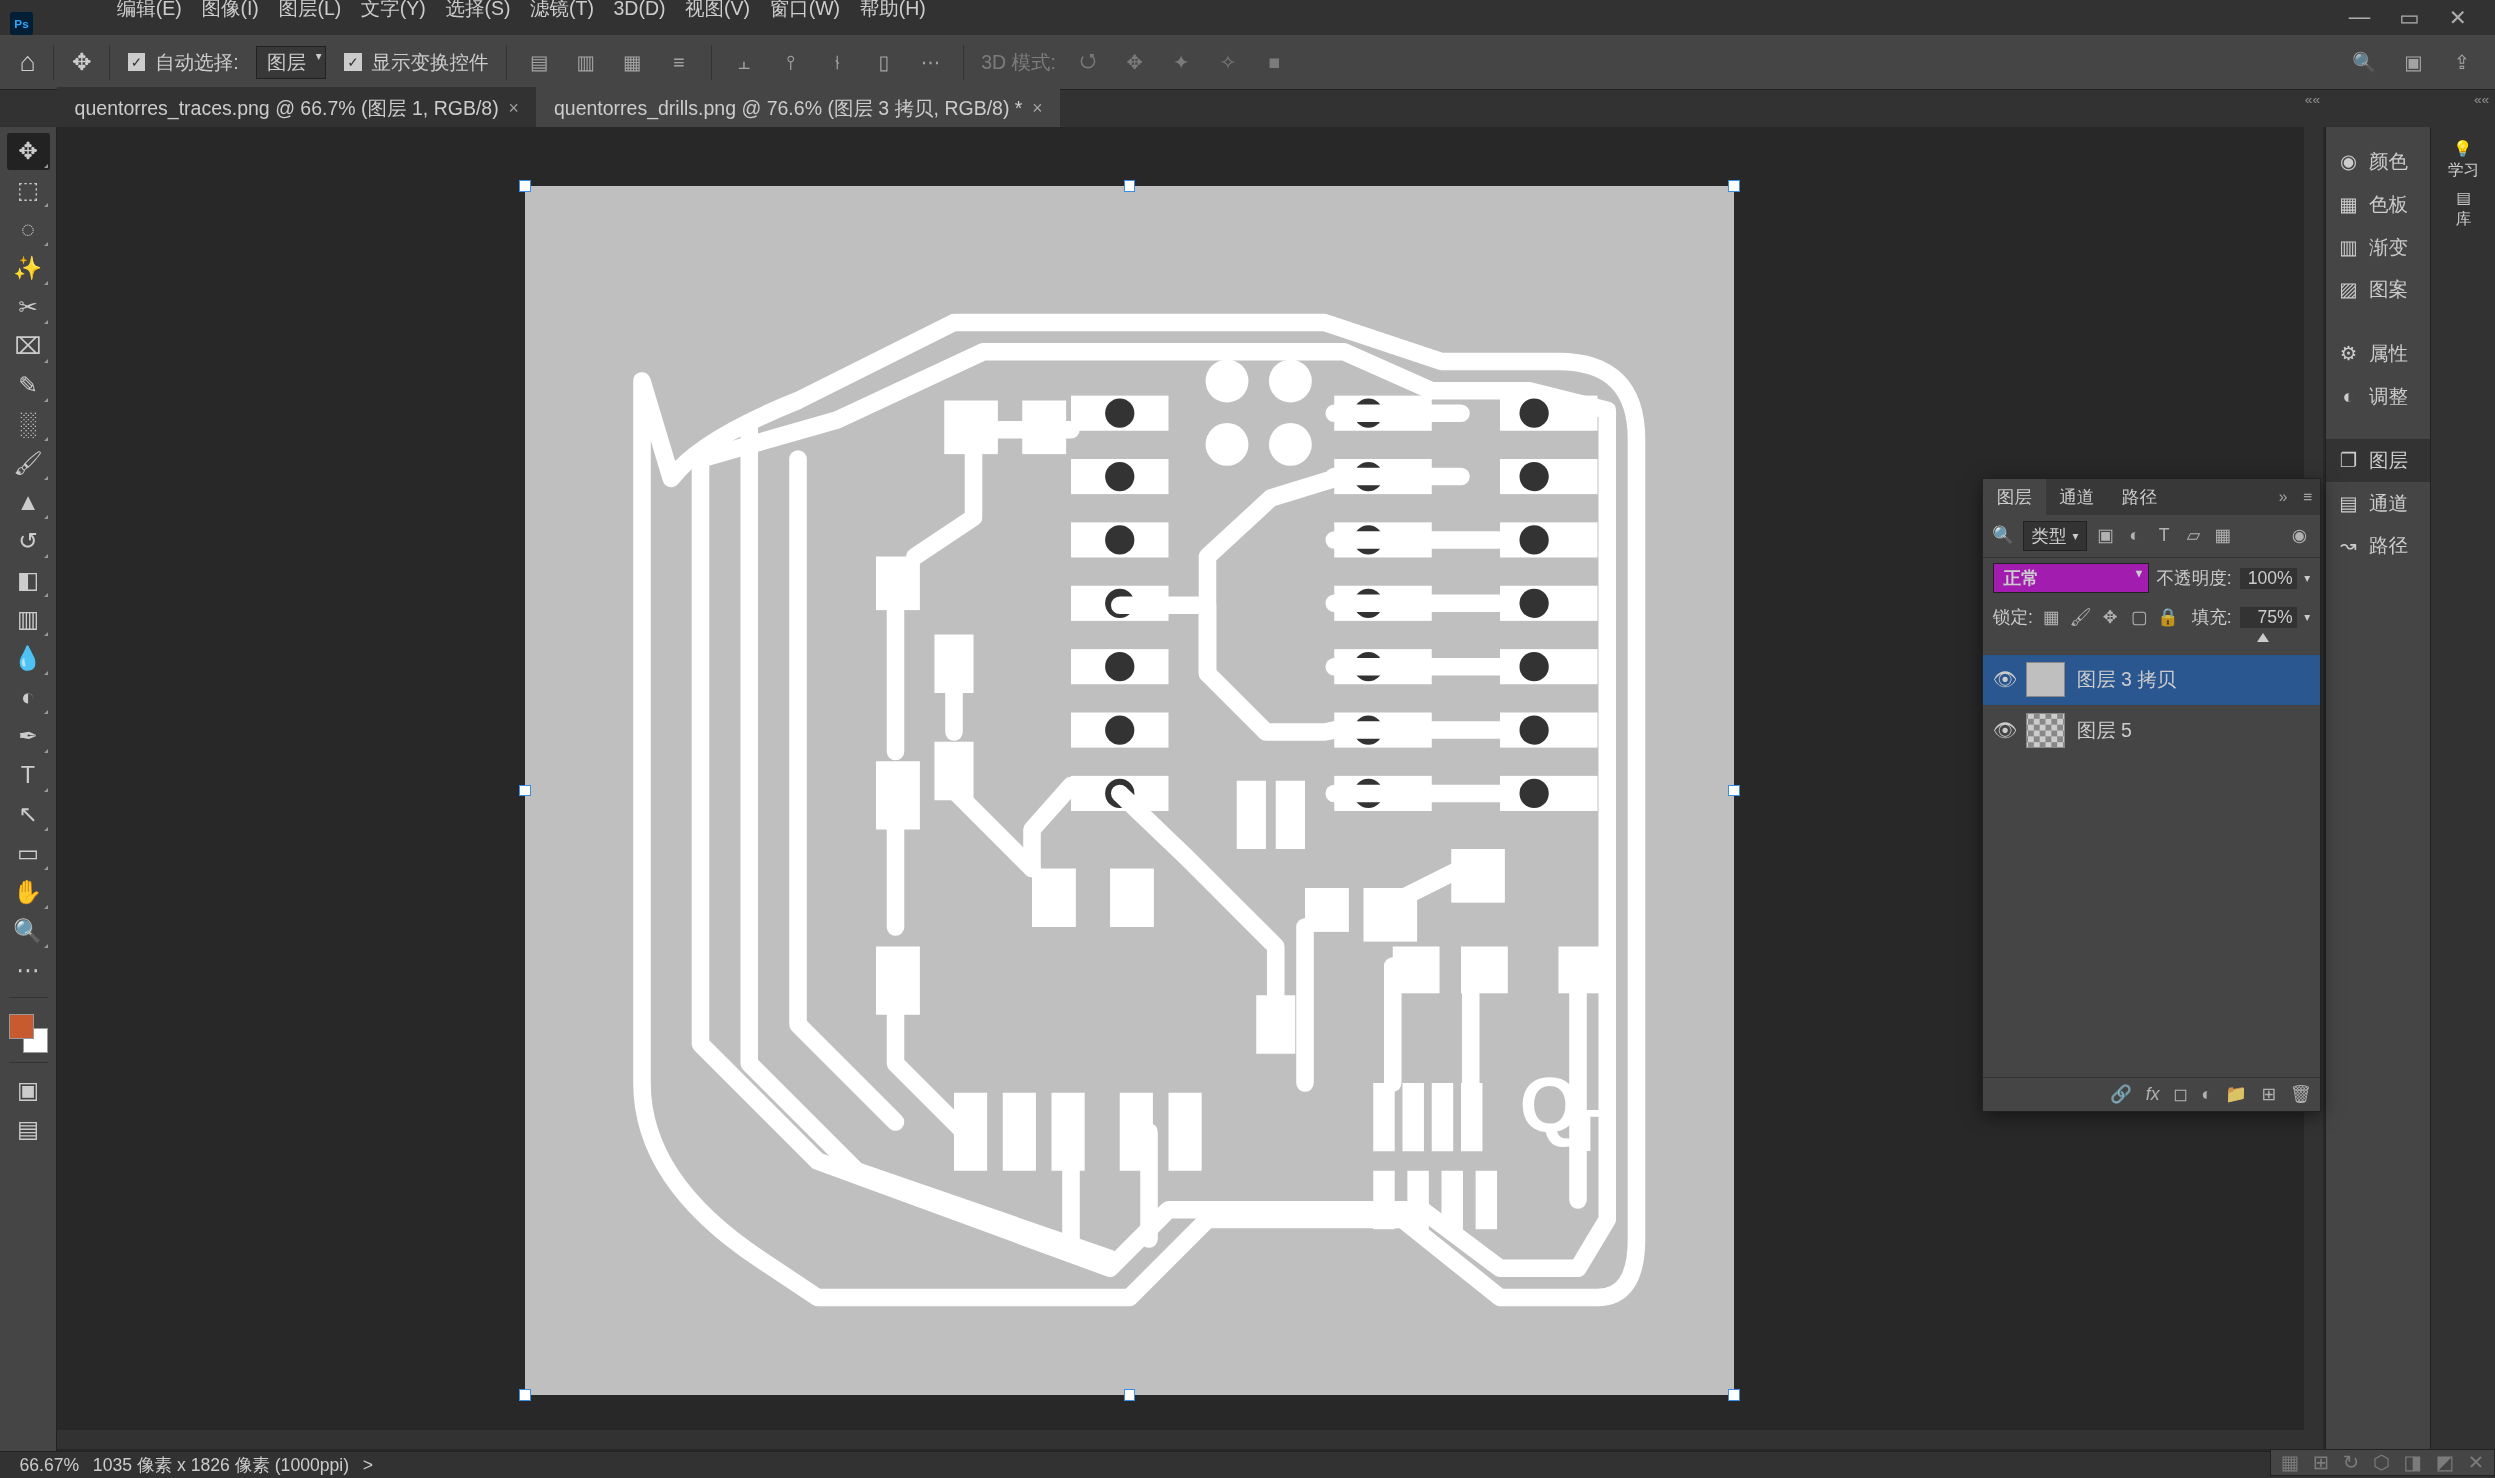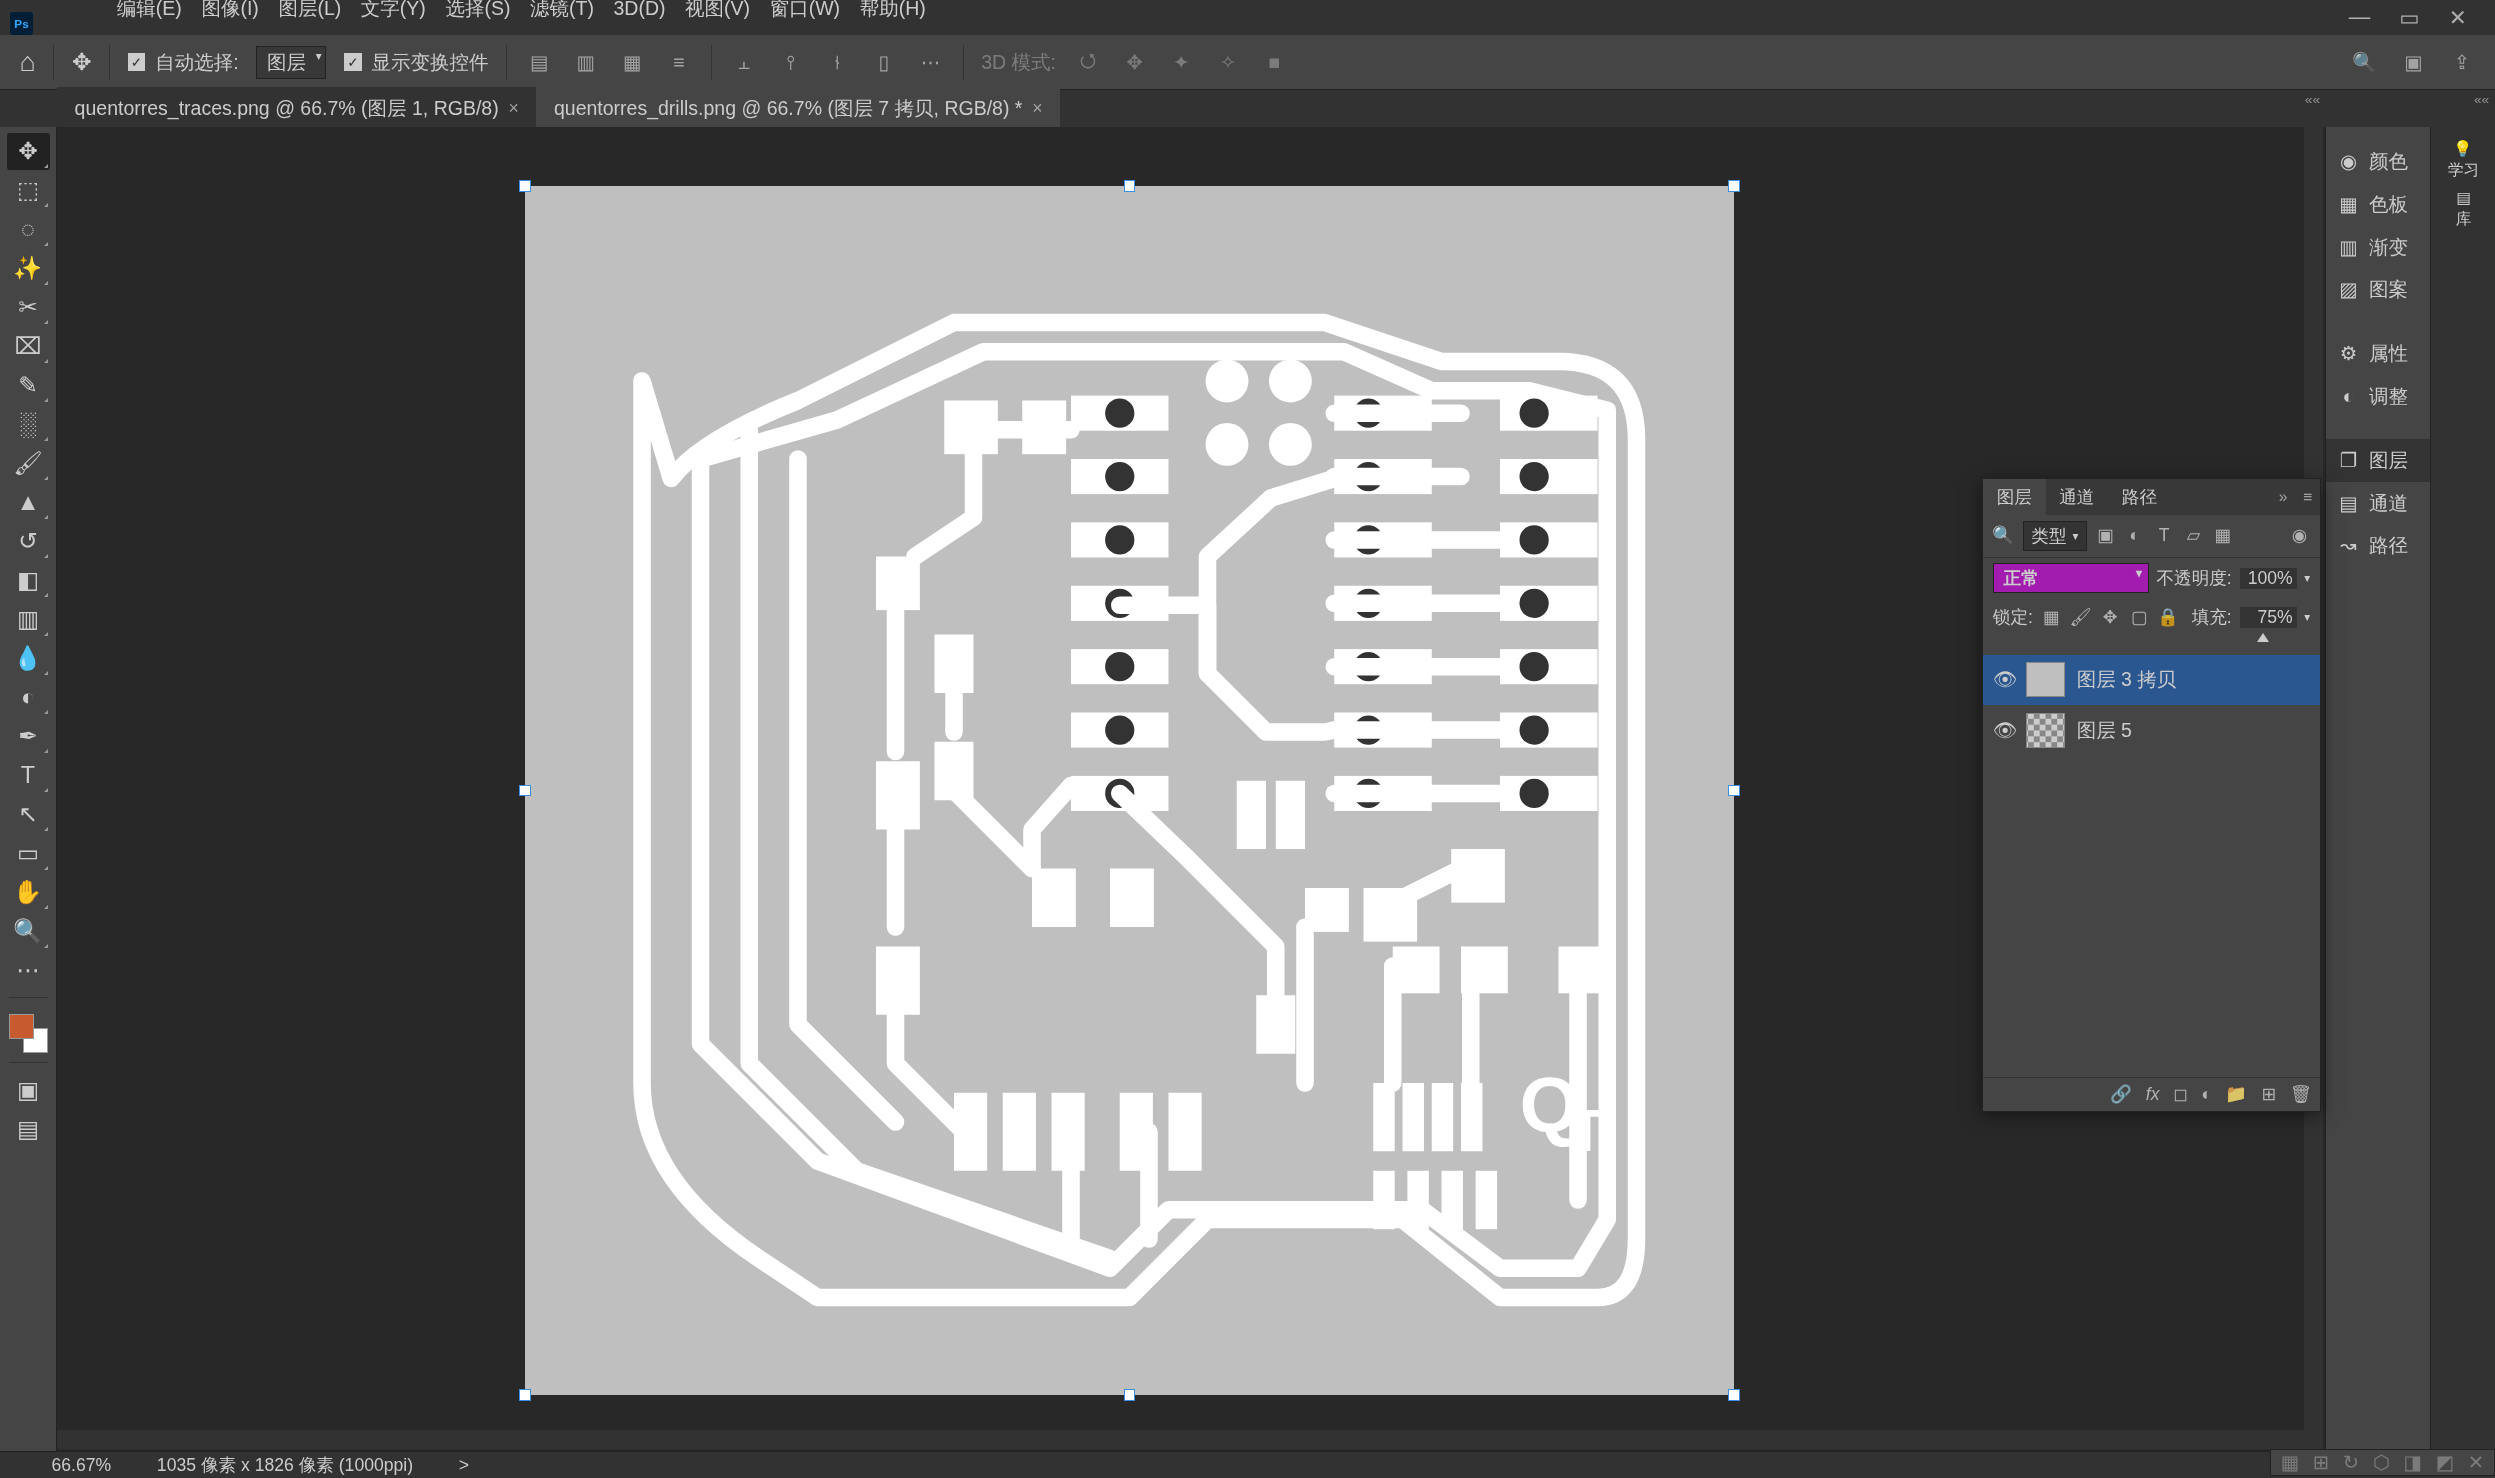"quentorres_drills.png @ 66.7% (图层 7" span { text: 66.7% (图层 7 -> 76.6% (图层 3 }
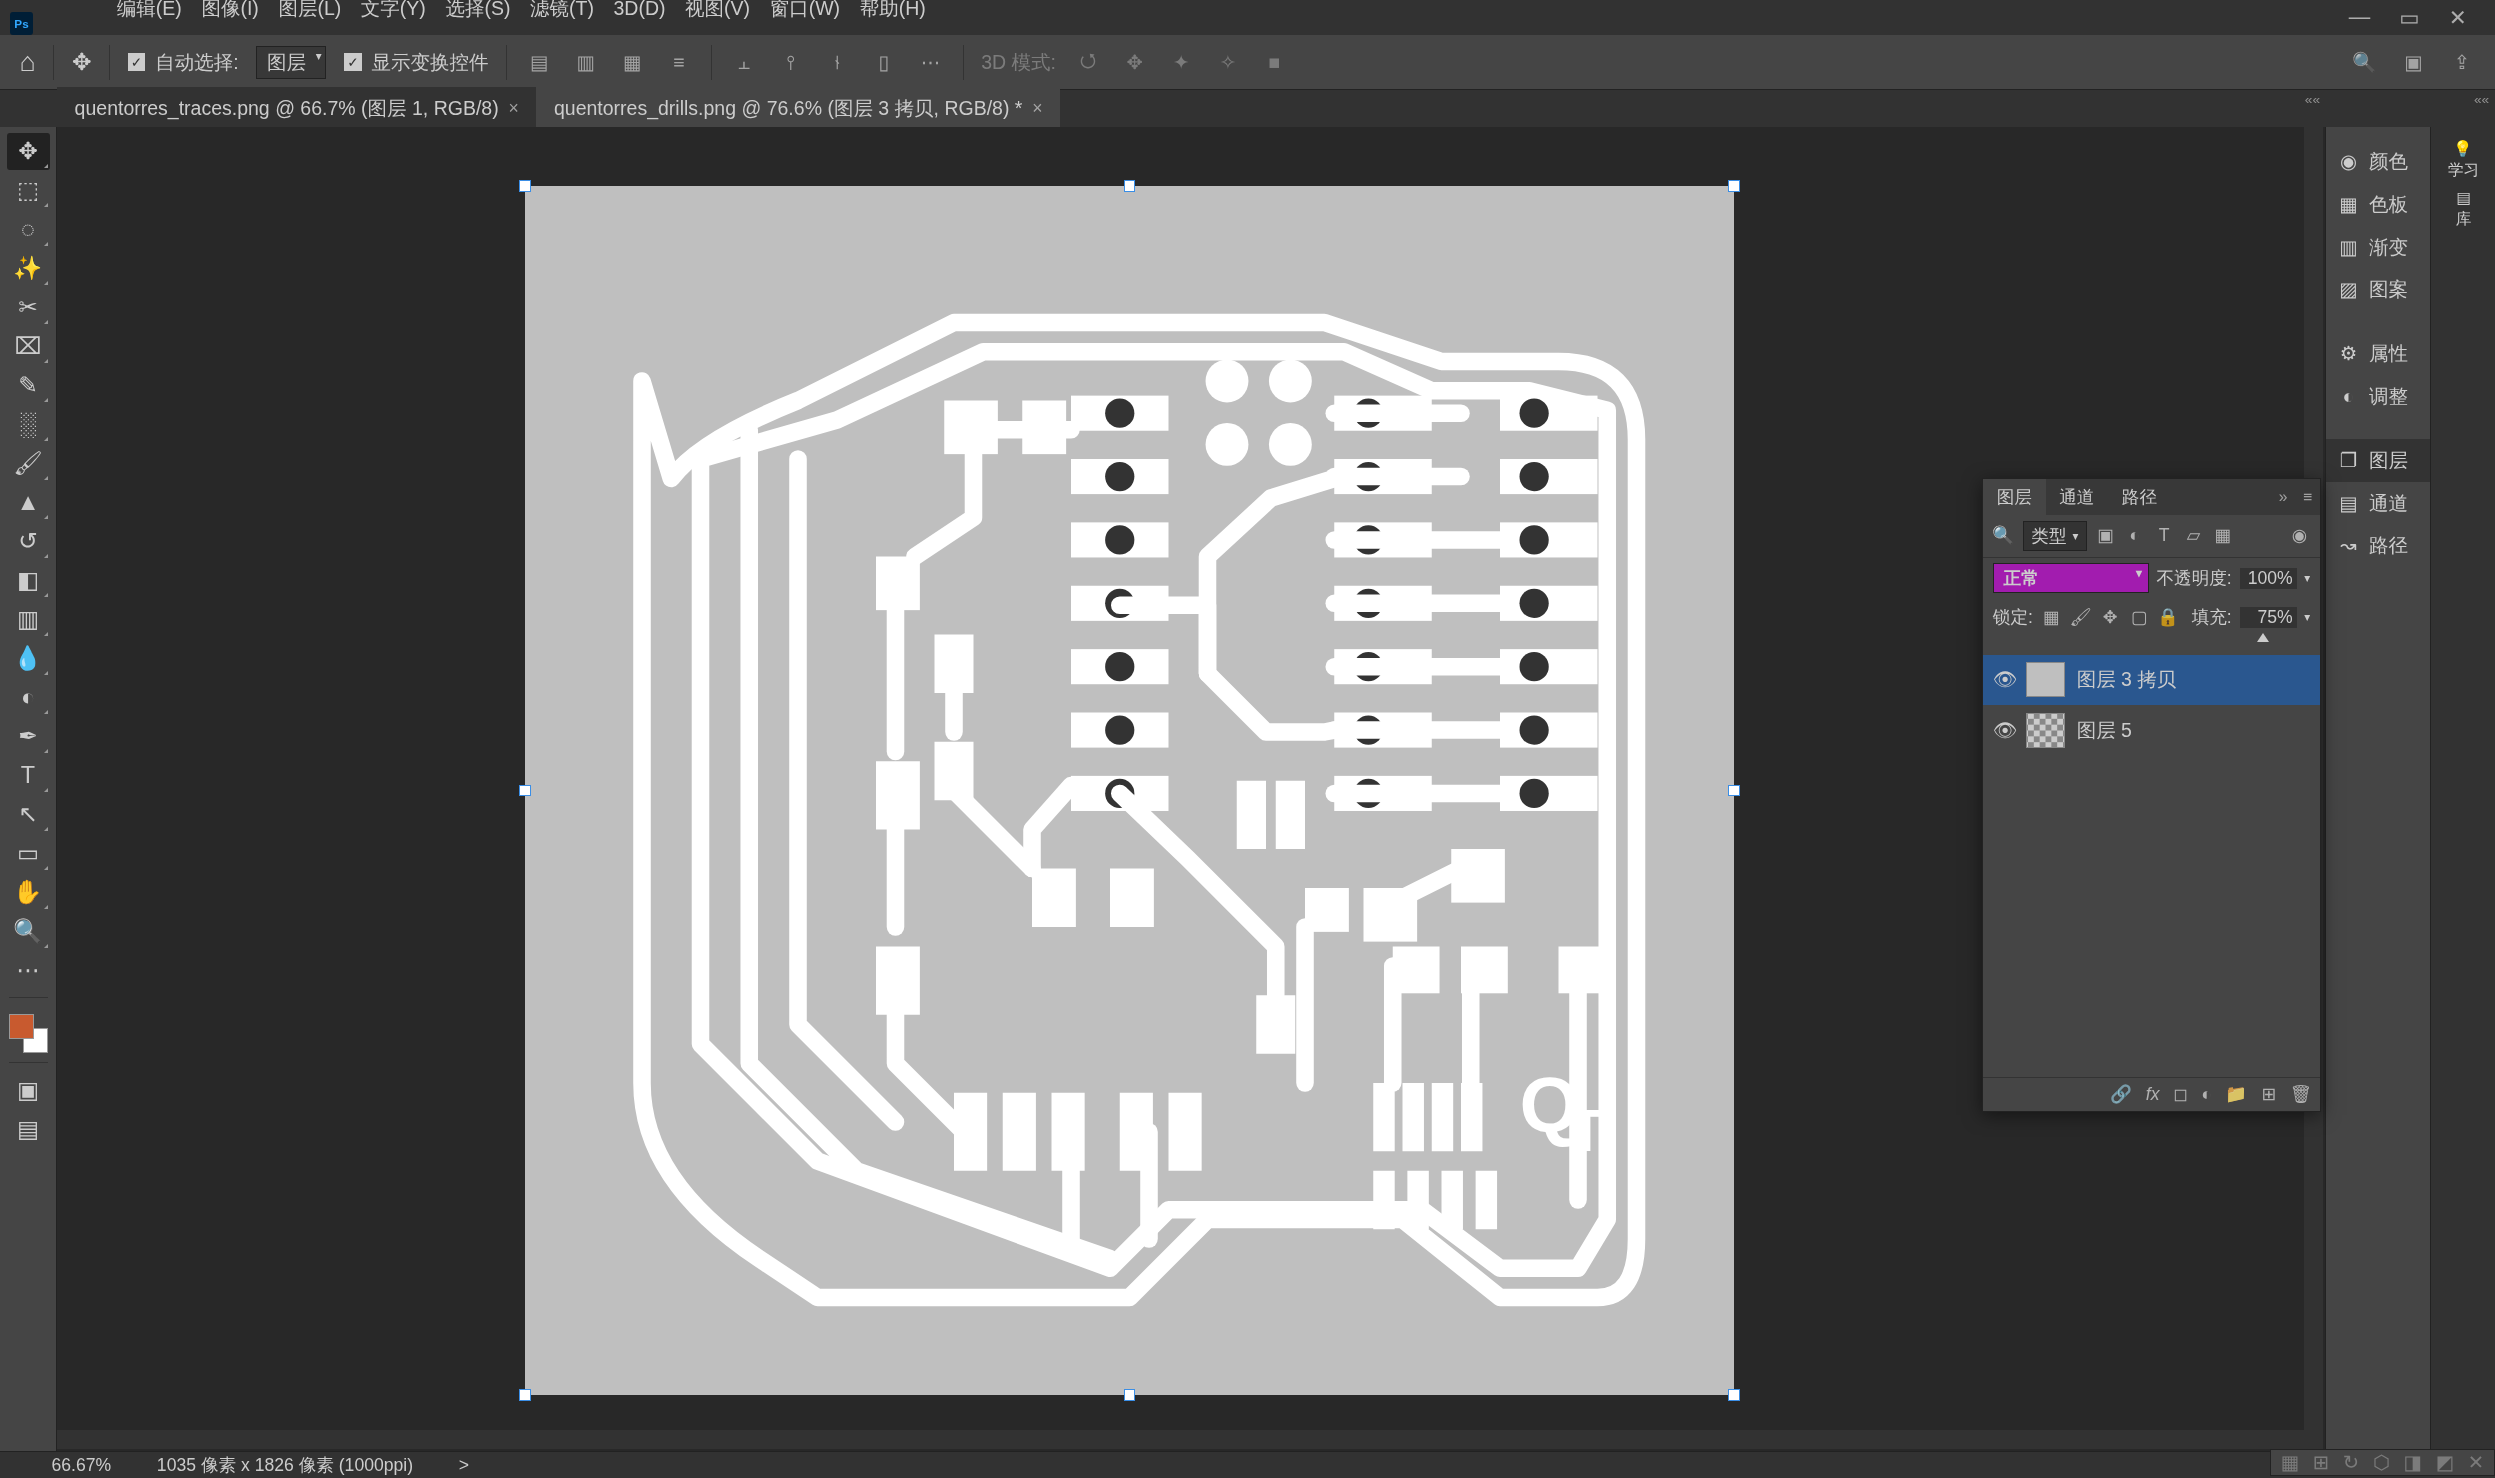"66.67%" .statusbar .seg { margin-left: 32px -> none }
